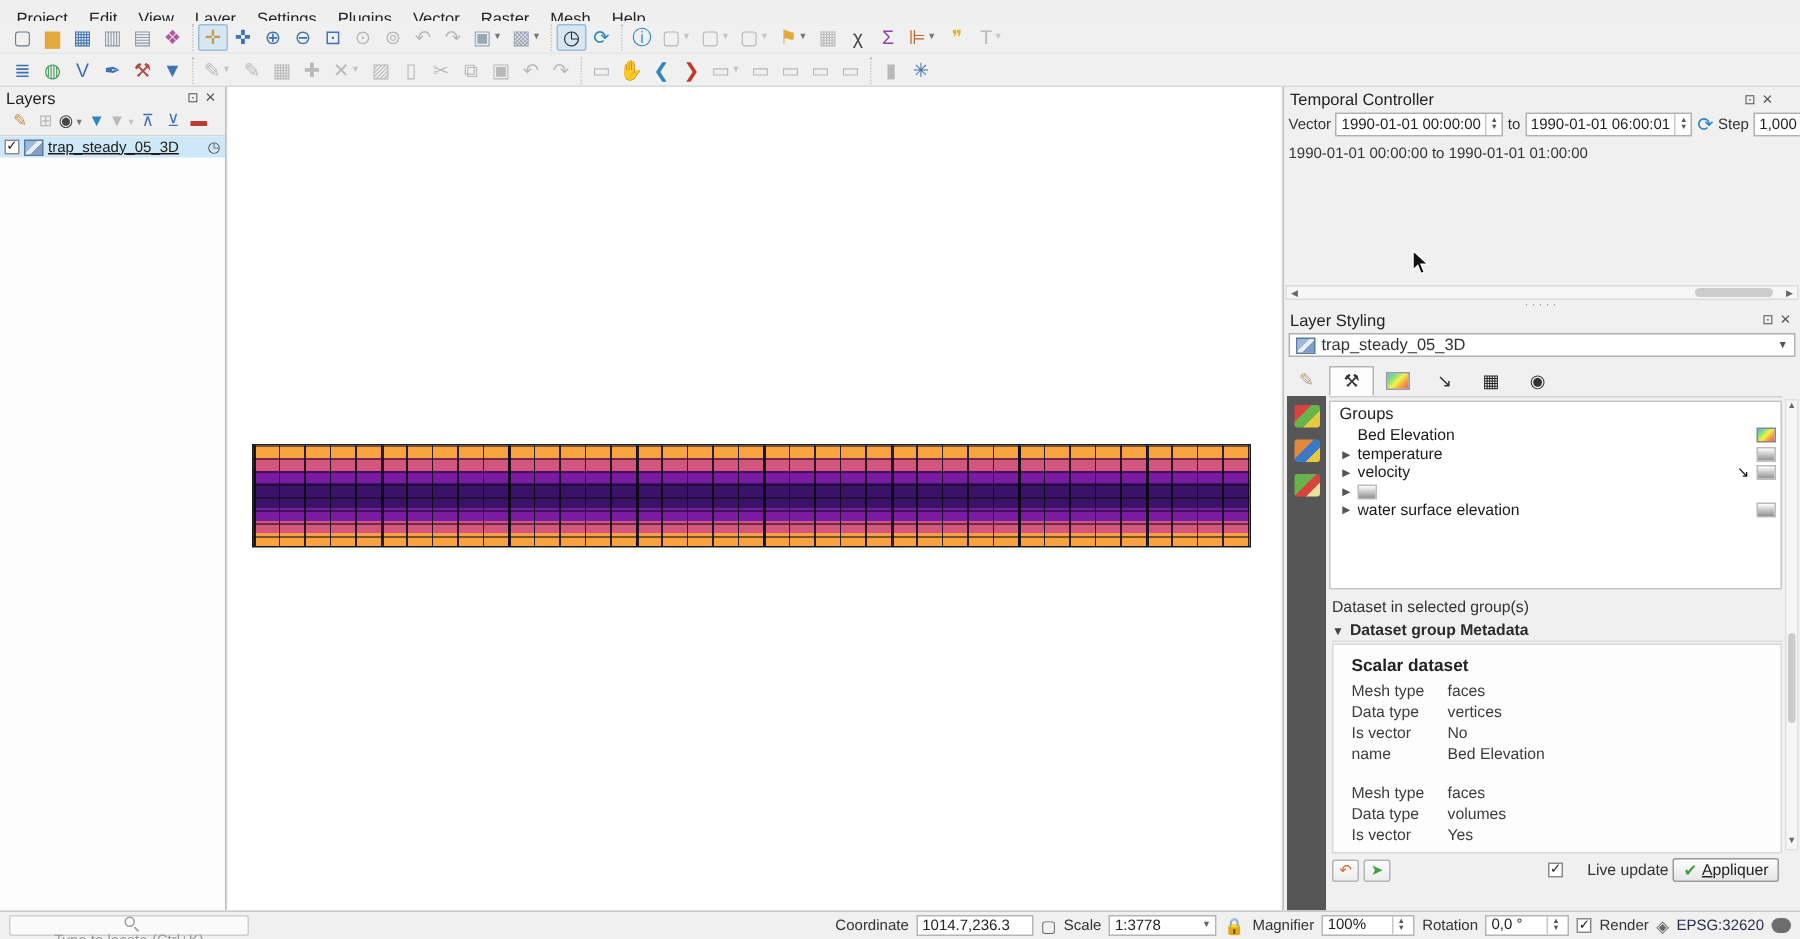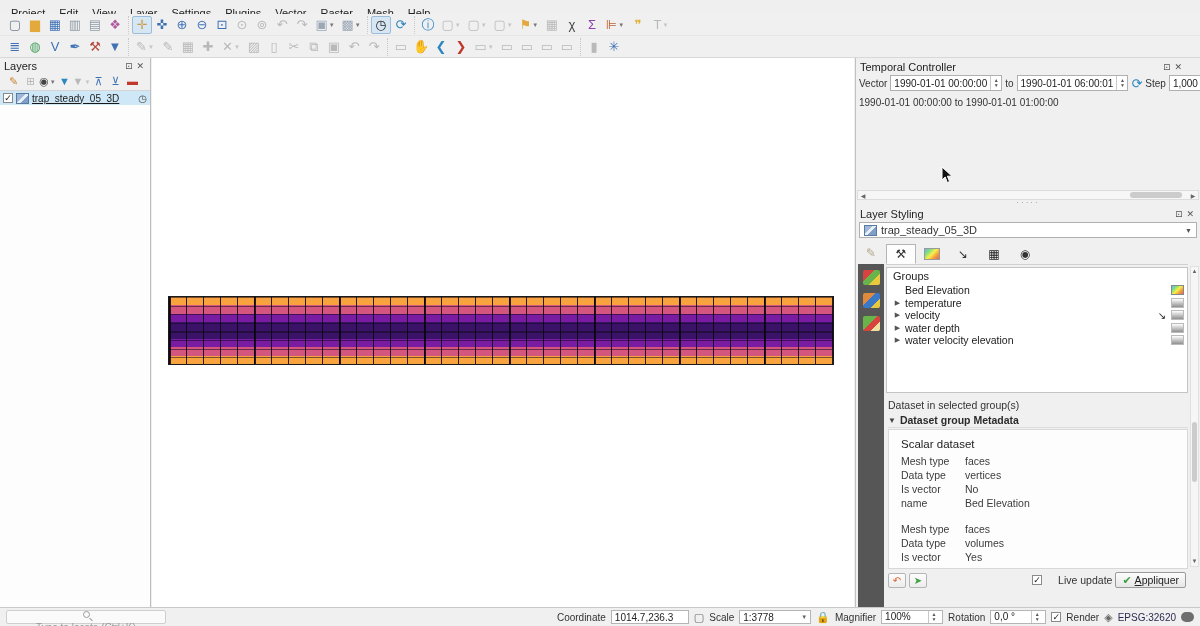"water depth" span.lab { html: <span>water depth</span> -> none }
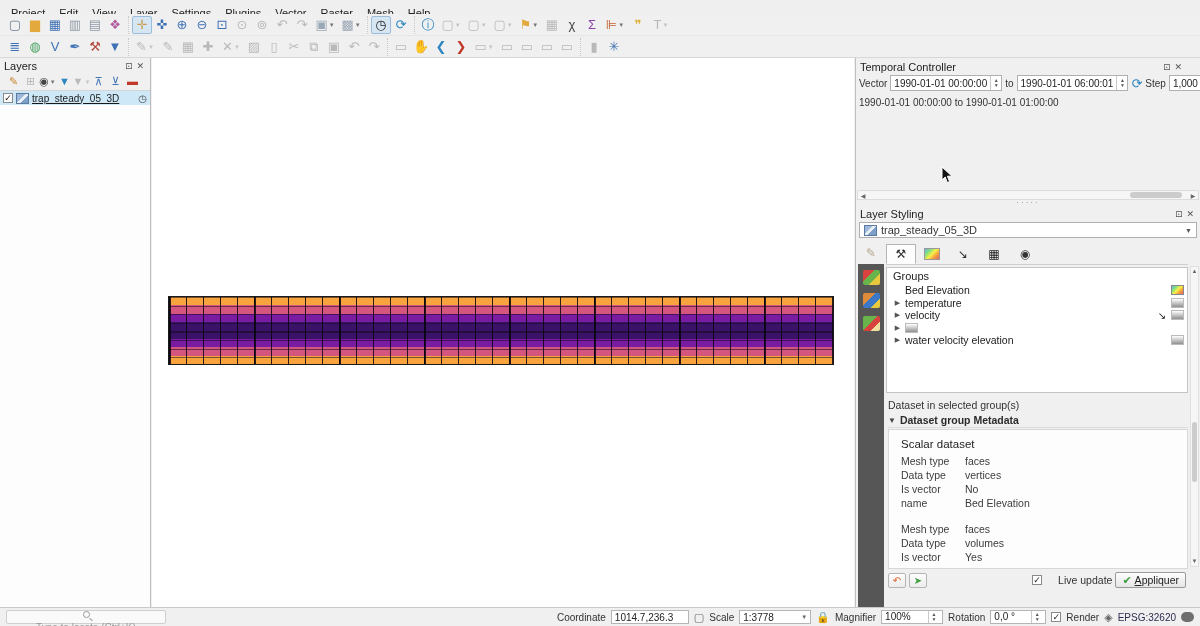"water velocity elevation" span.lab { text: velocity -> surface }
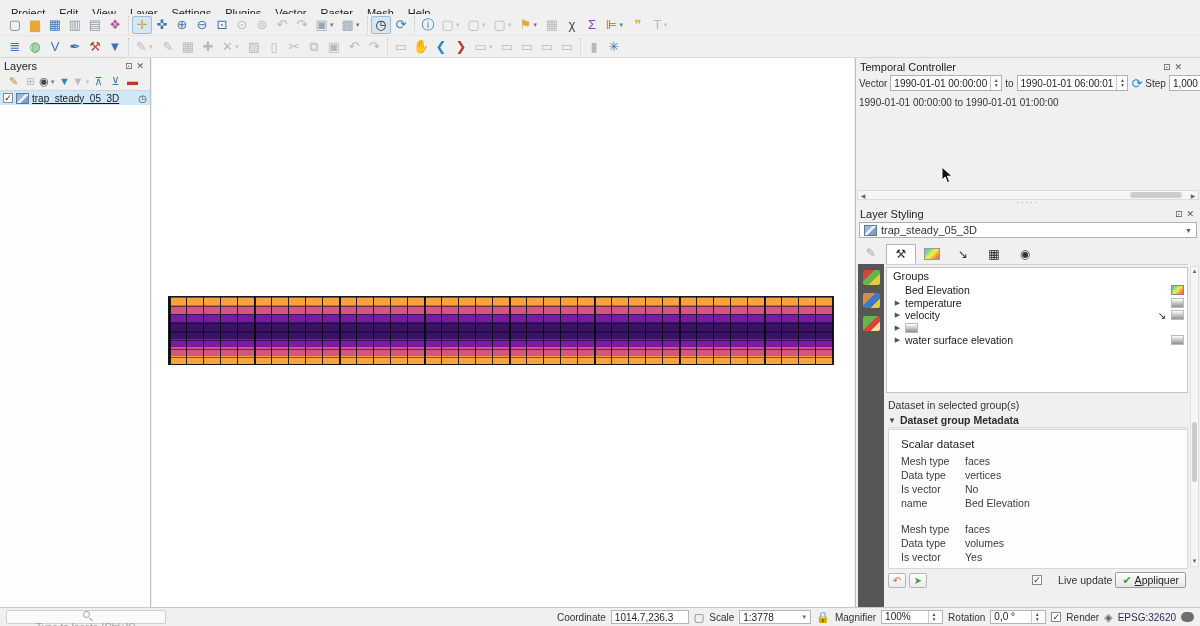"Scalar dataset" .meta-title { font-weight: normal -> bold }
